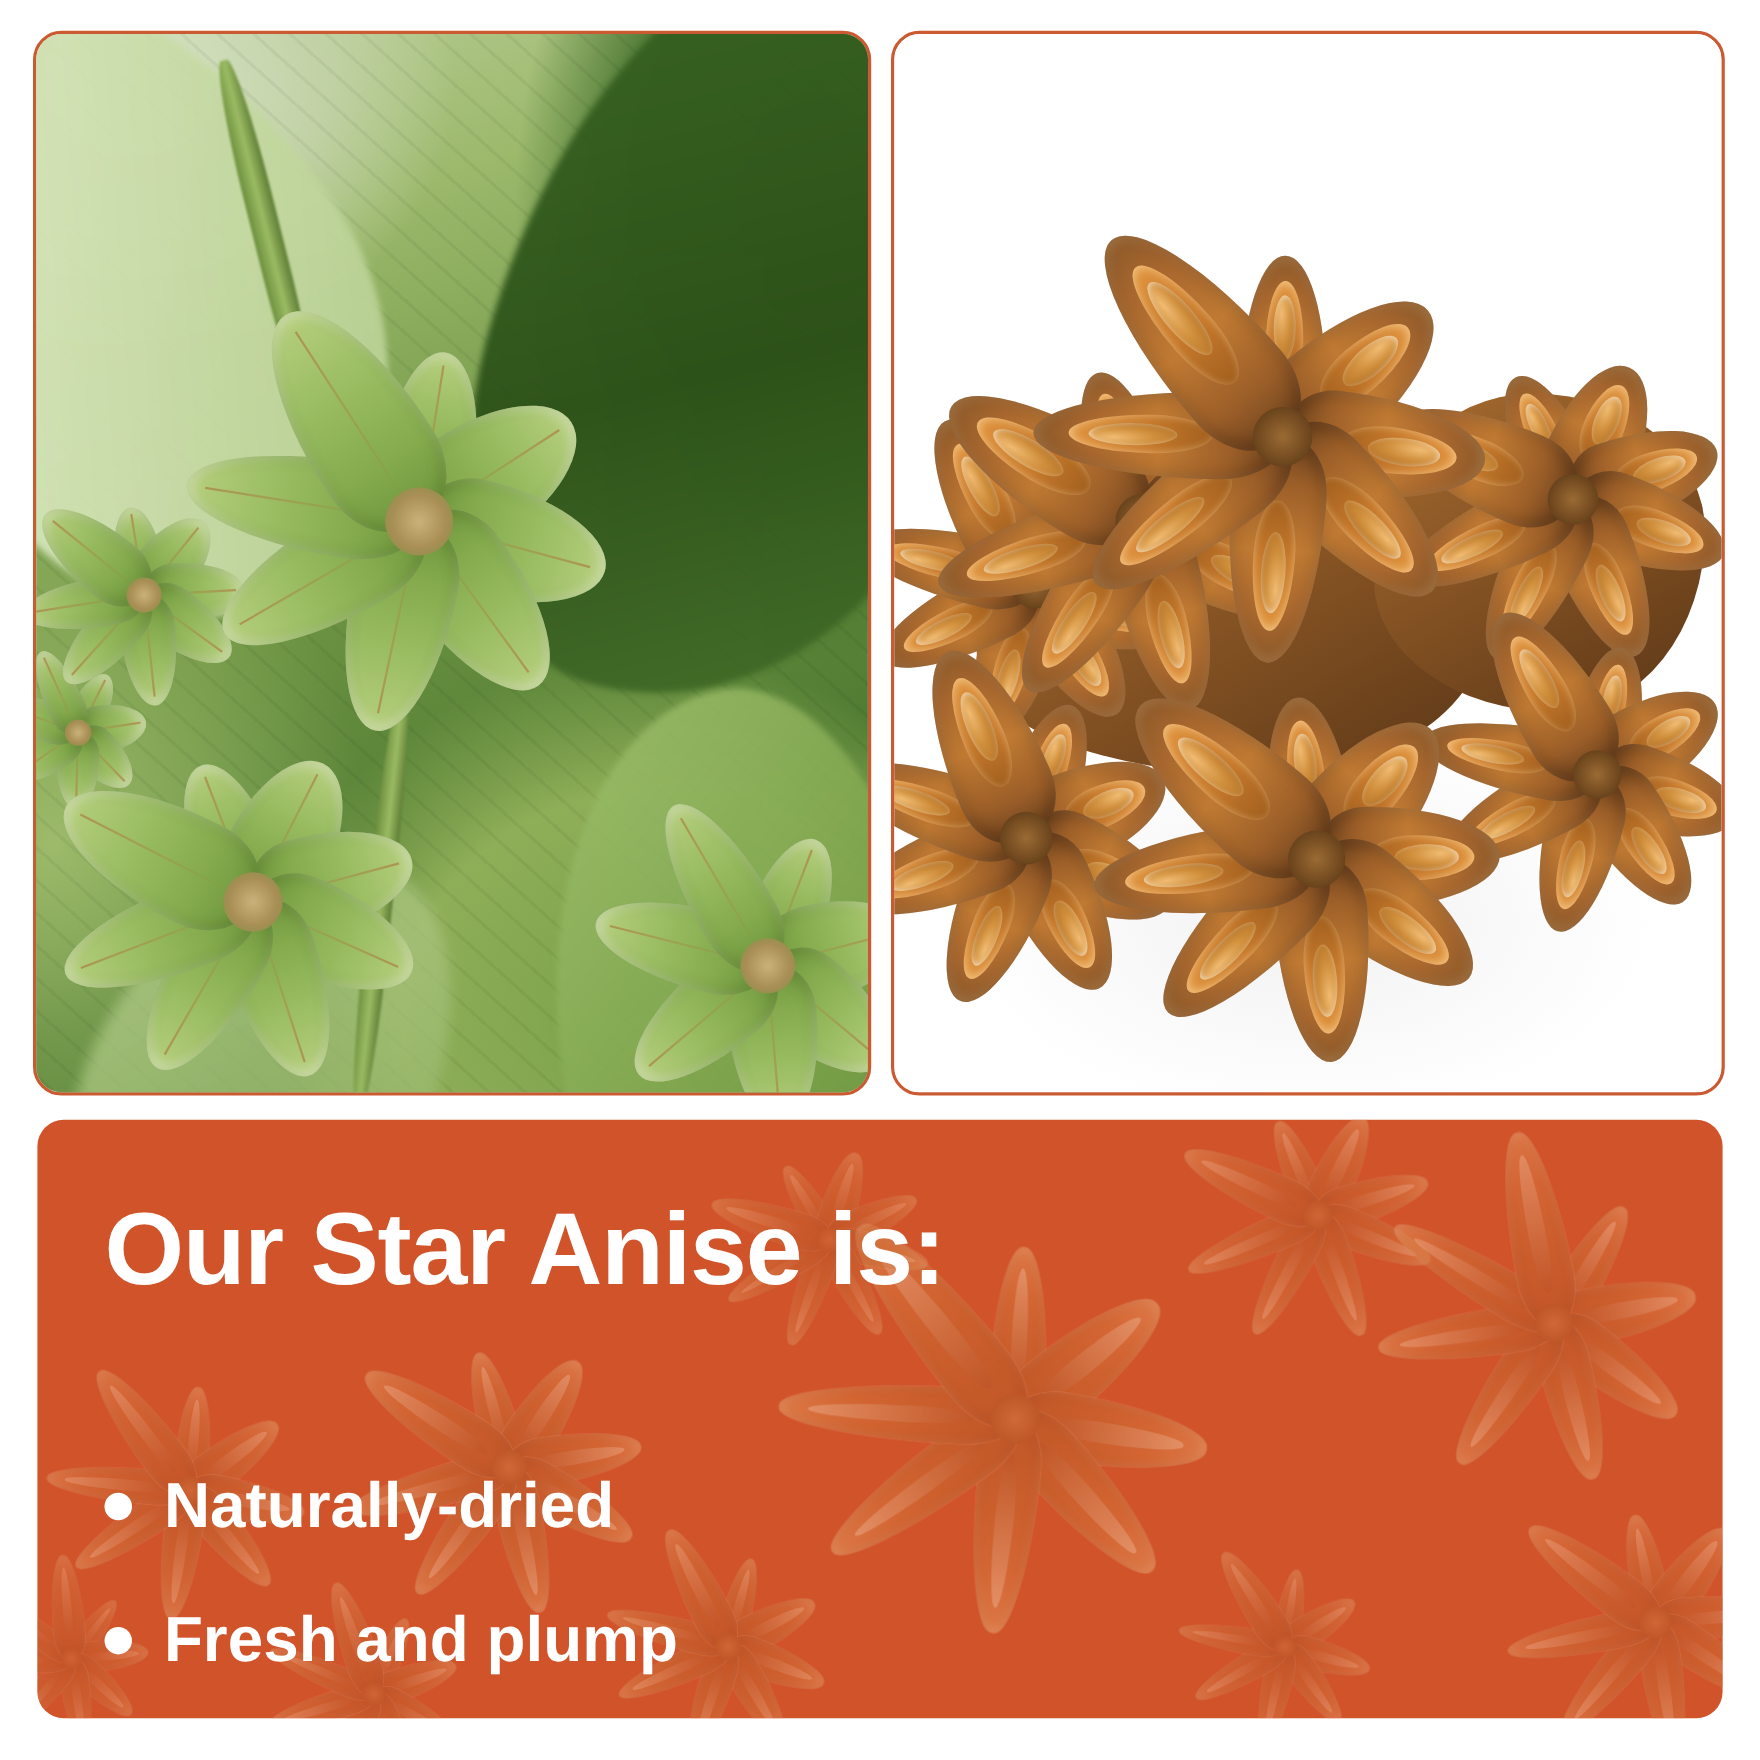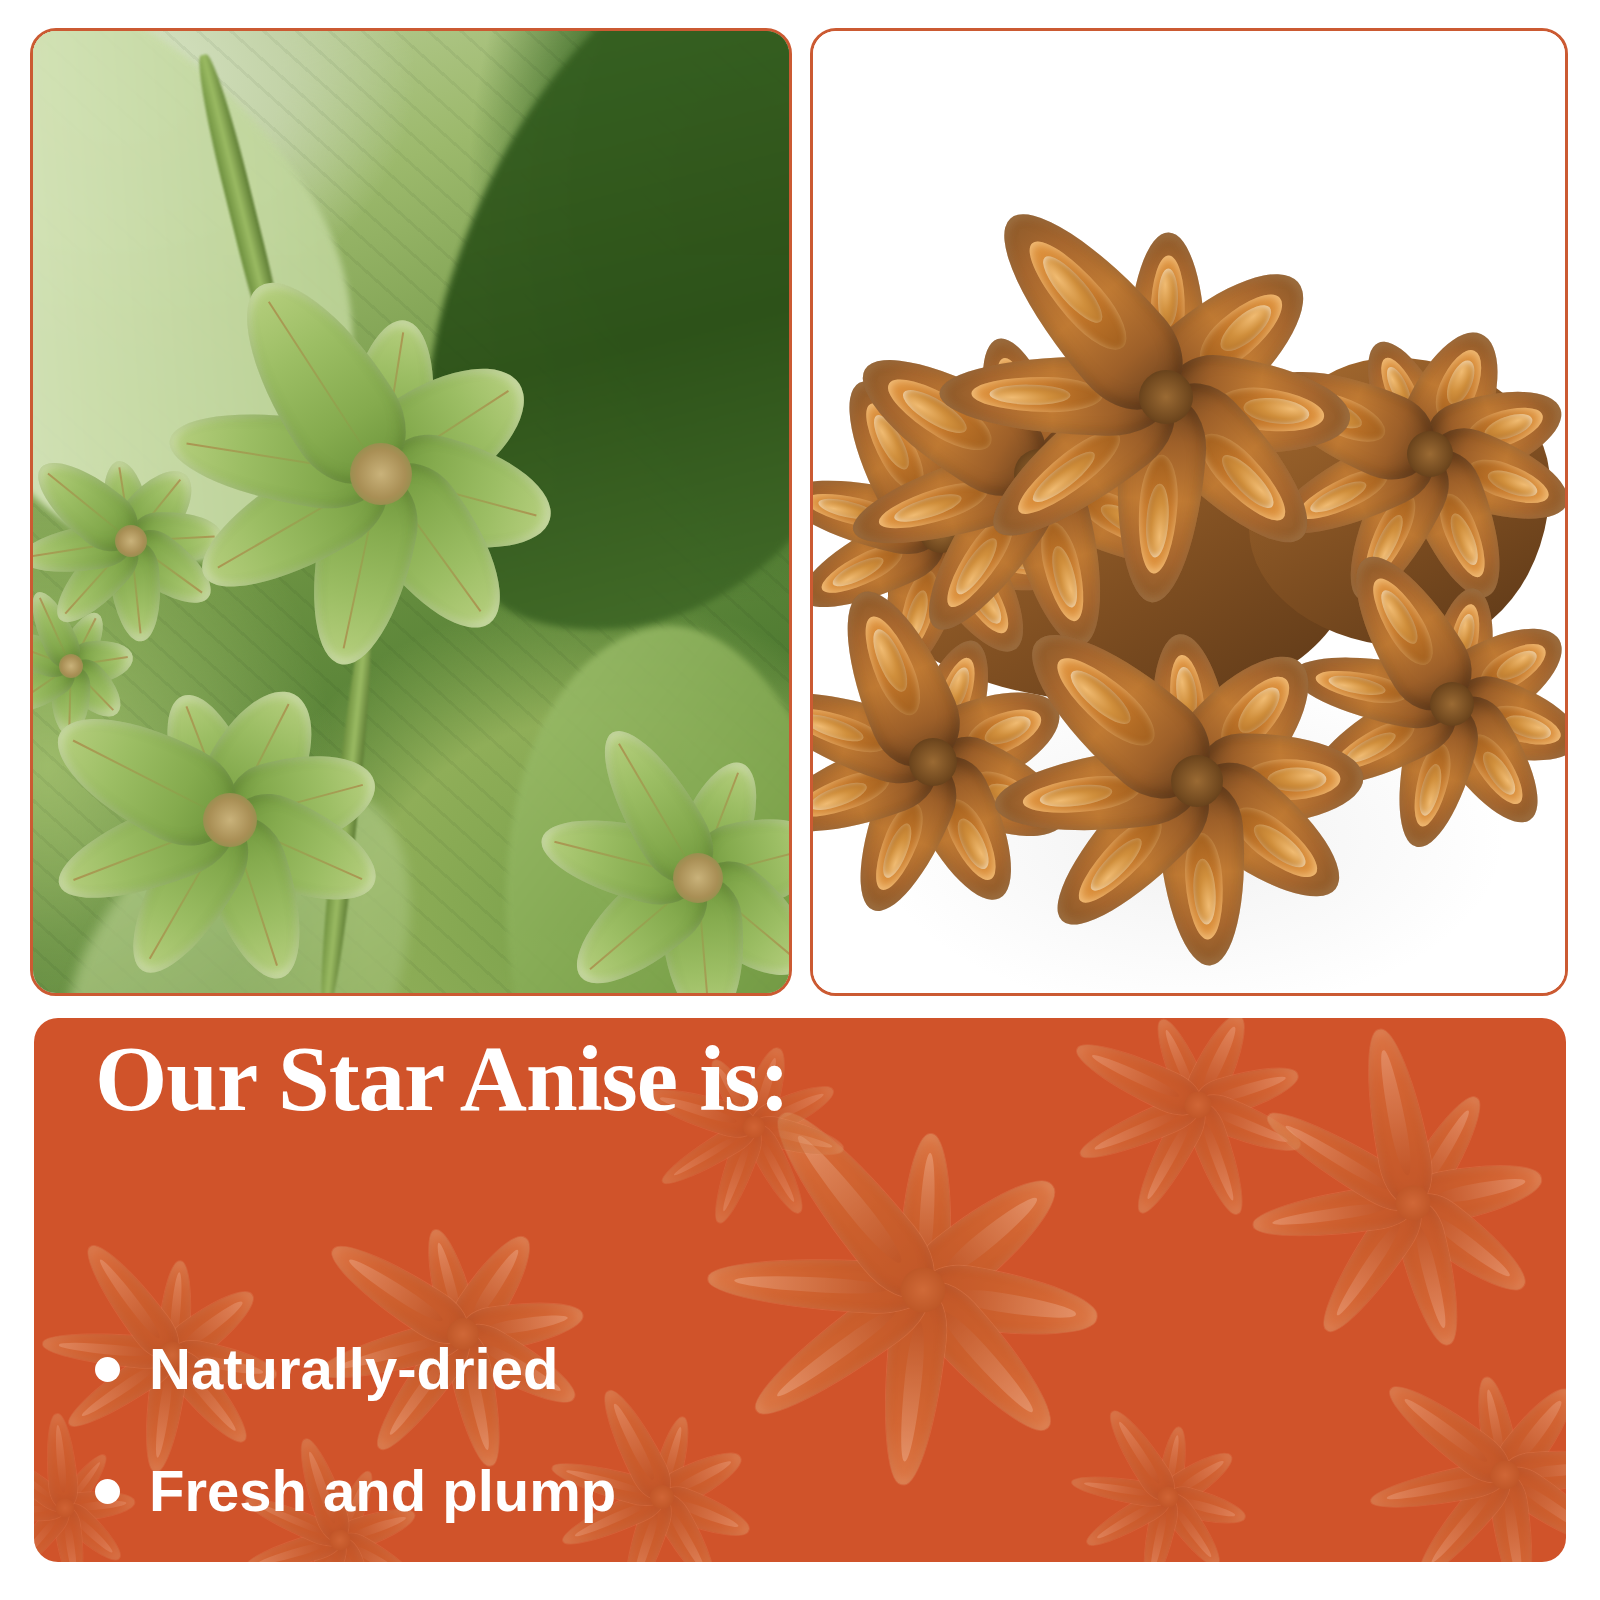"Our Star Anise is:" #heading { font-family: Liberation Serif, serif -> Liberation Sans, sans-serif; top: 1032px -> 1089px }
